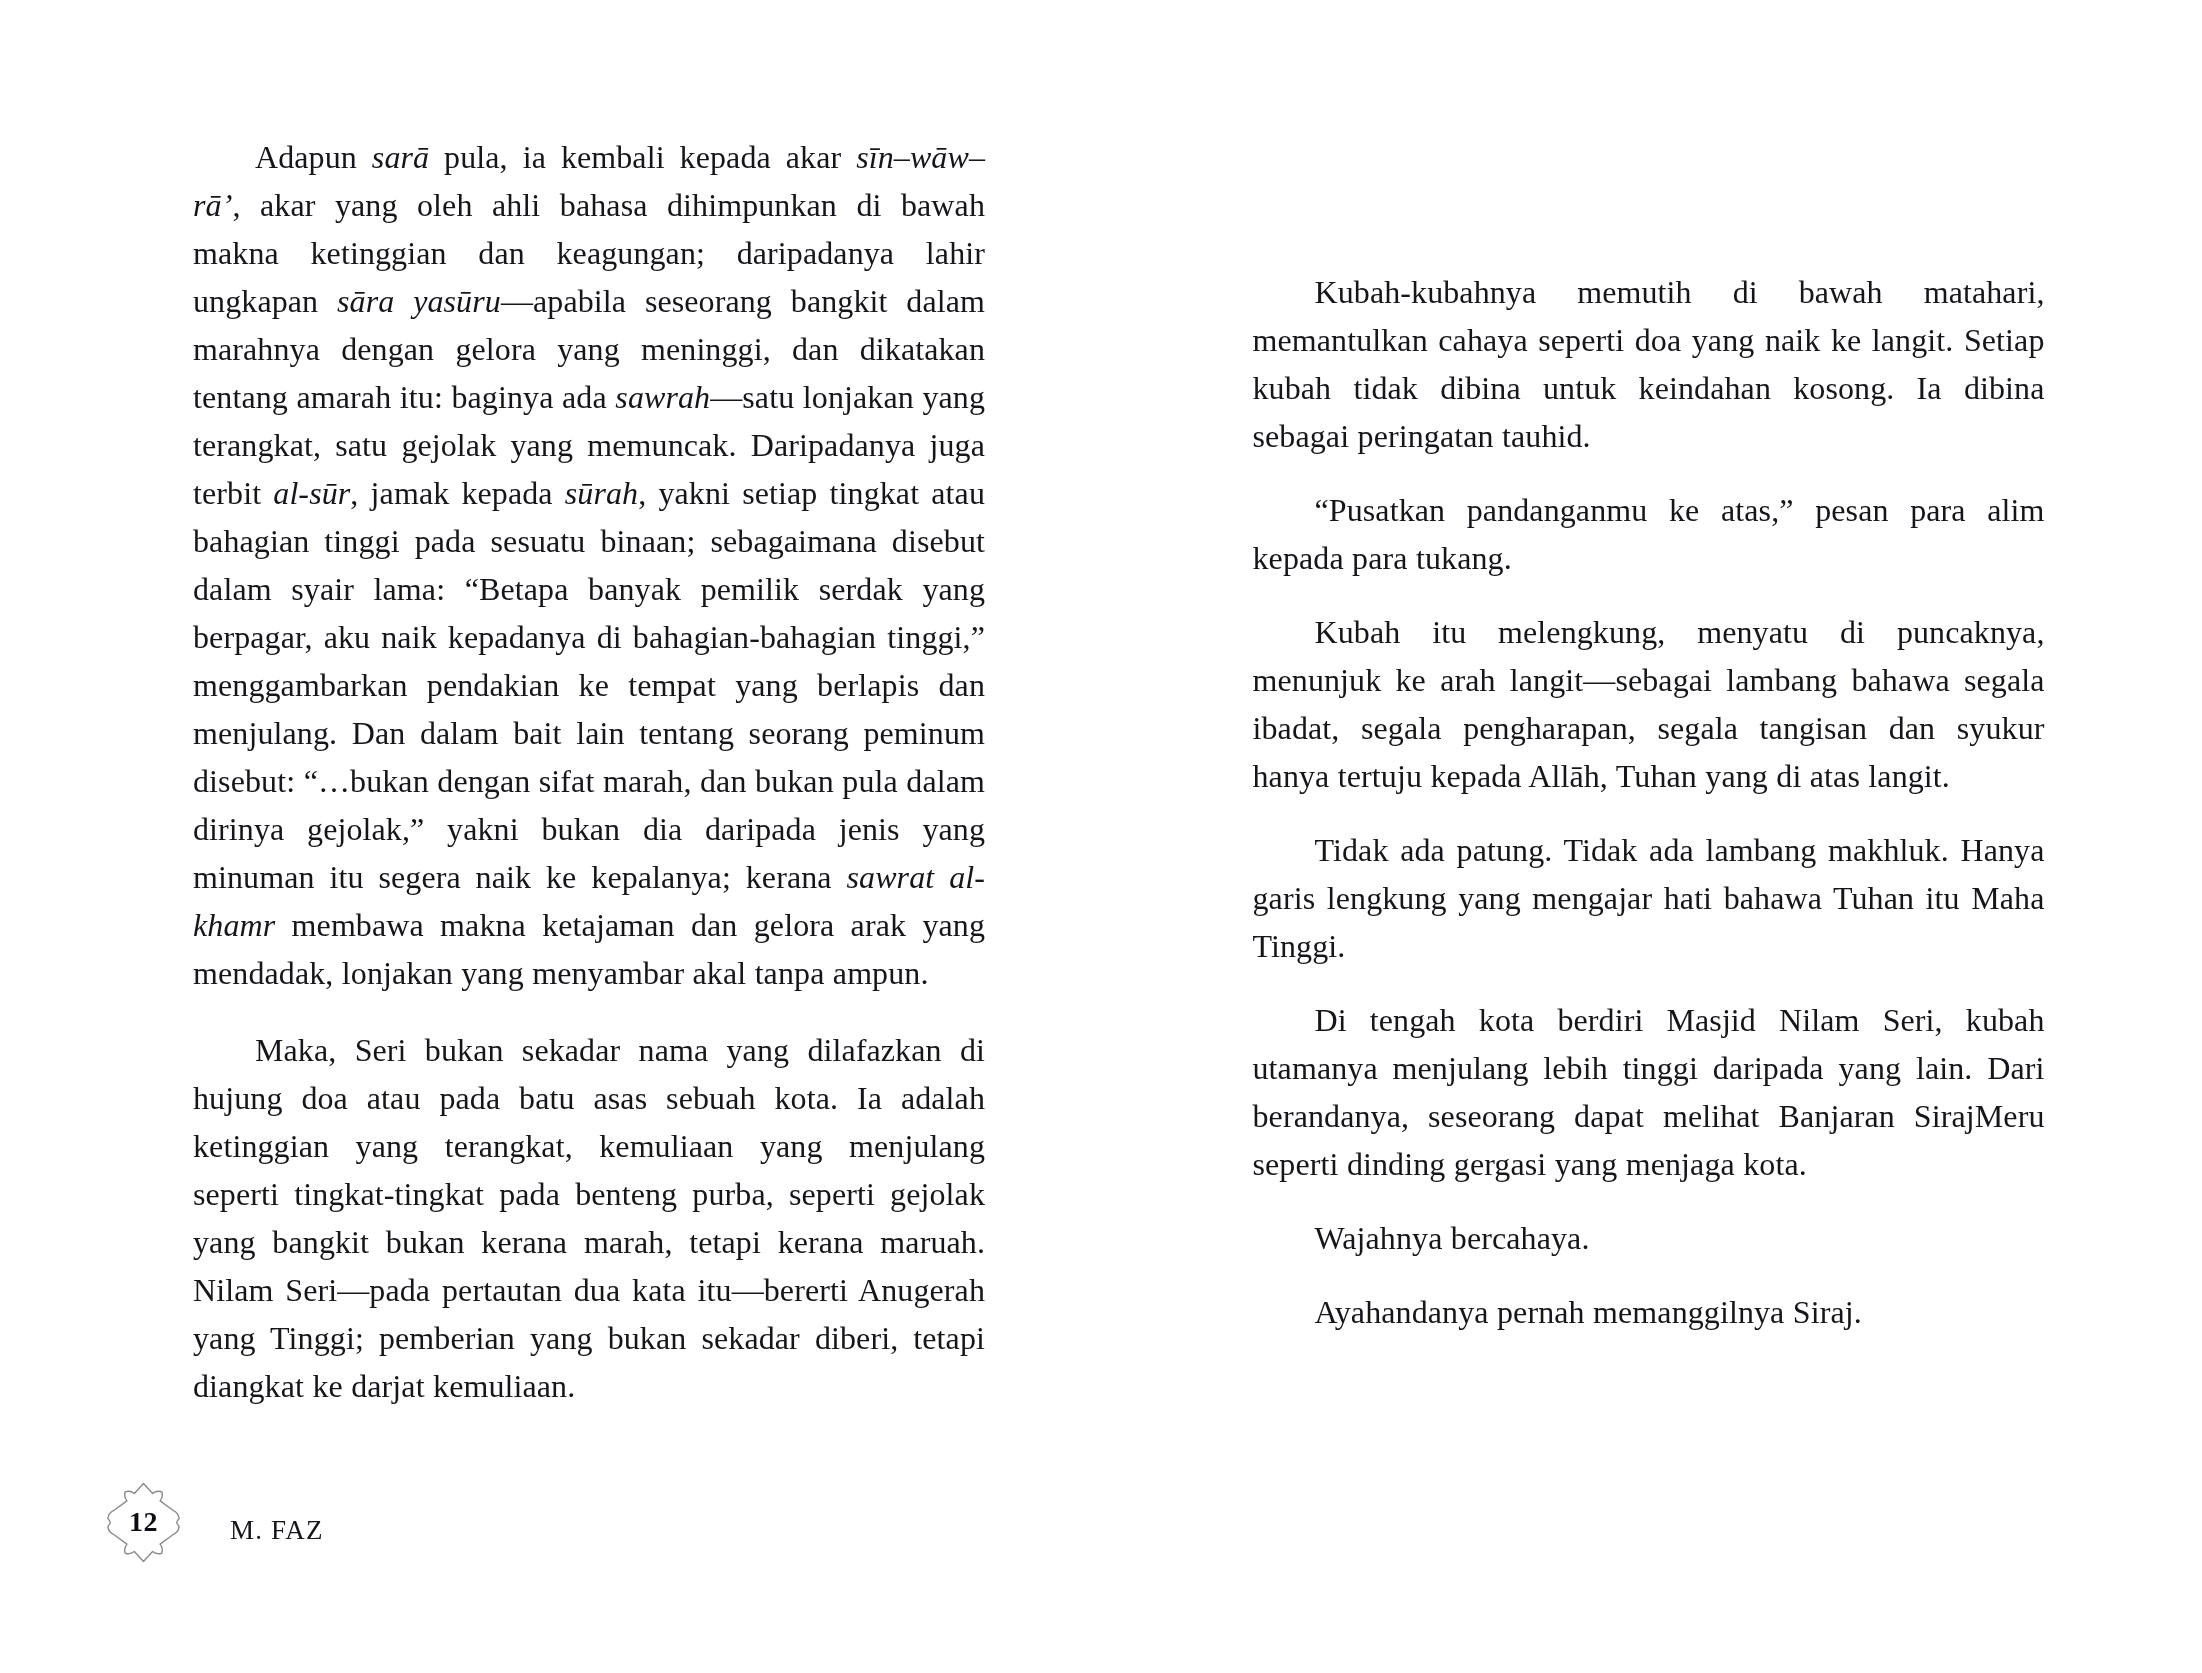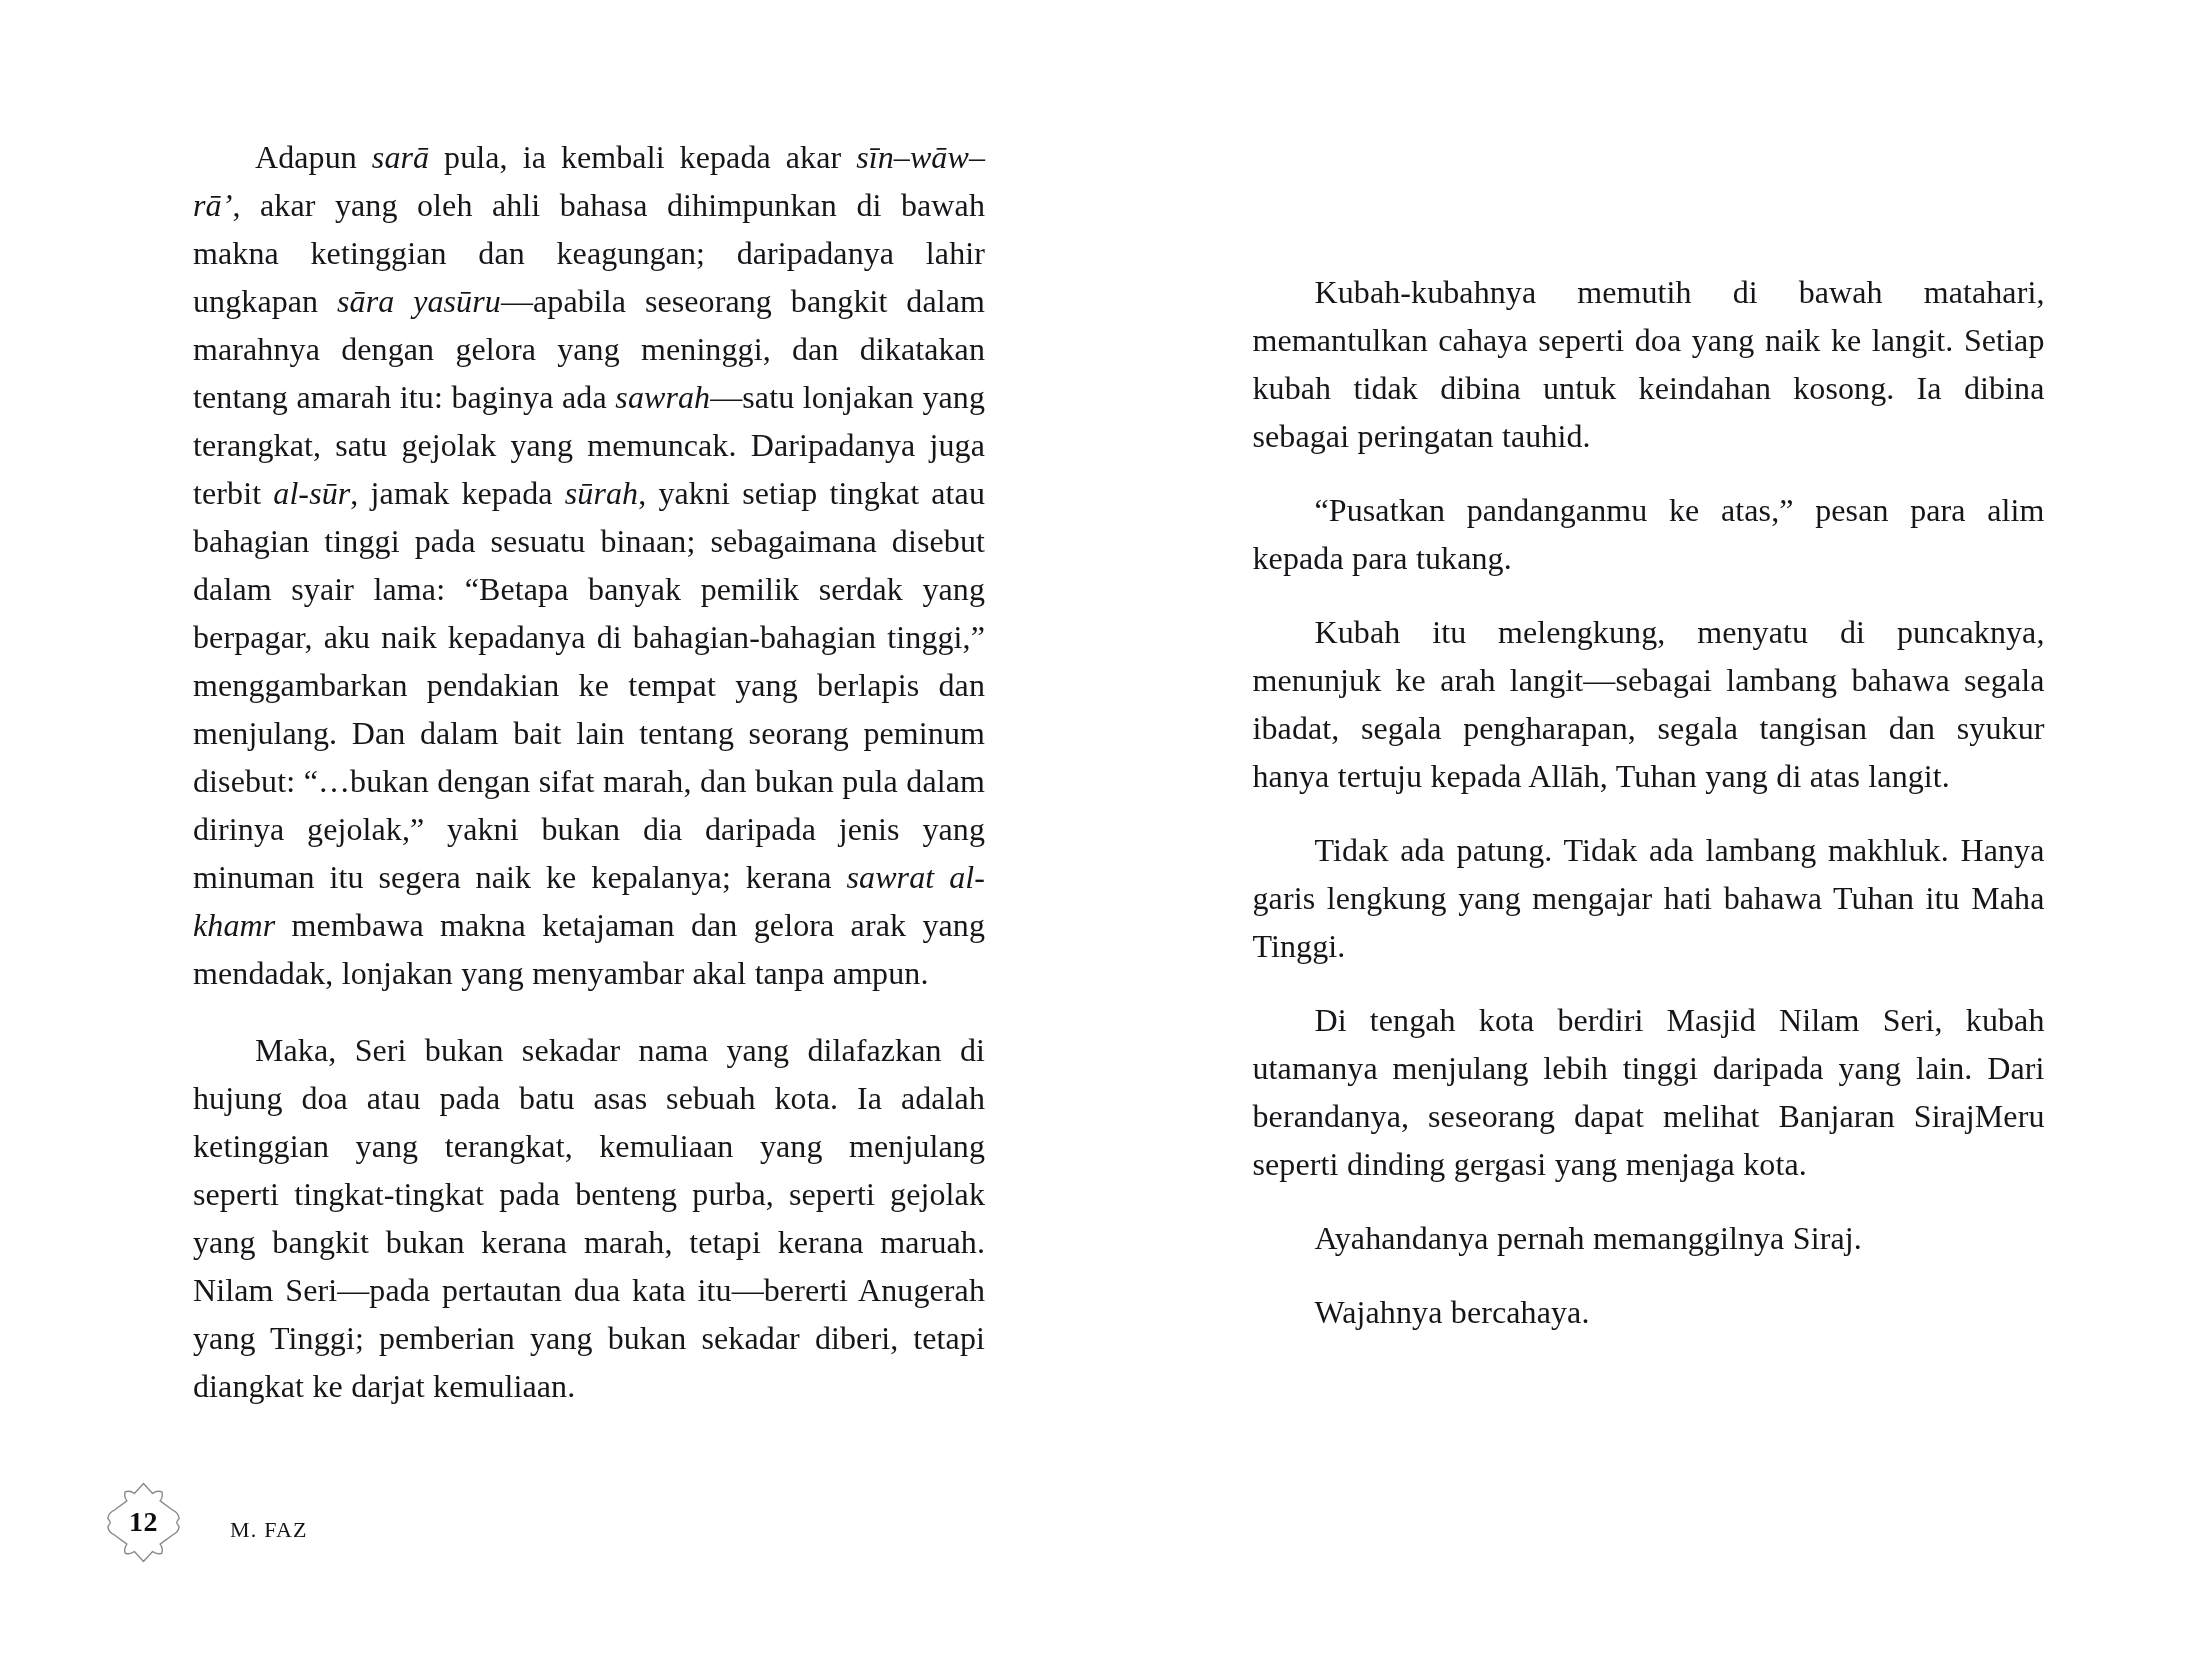"Ayahandanya pernah memanggilnya Siraj." p.para { order: before "Wajahnya bercahaya." -> after "Wajahnya bercahaya." }
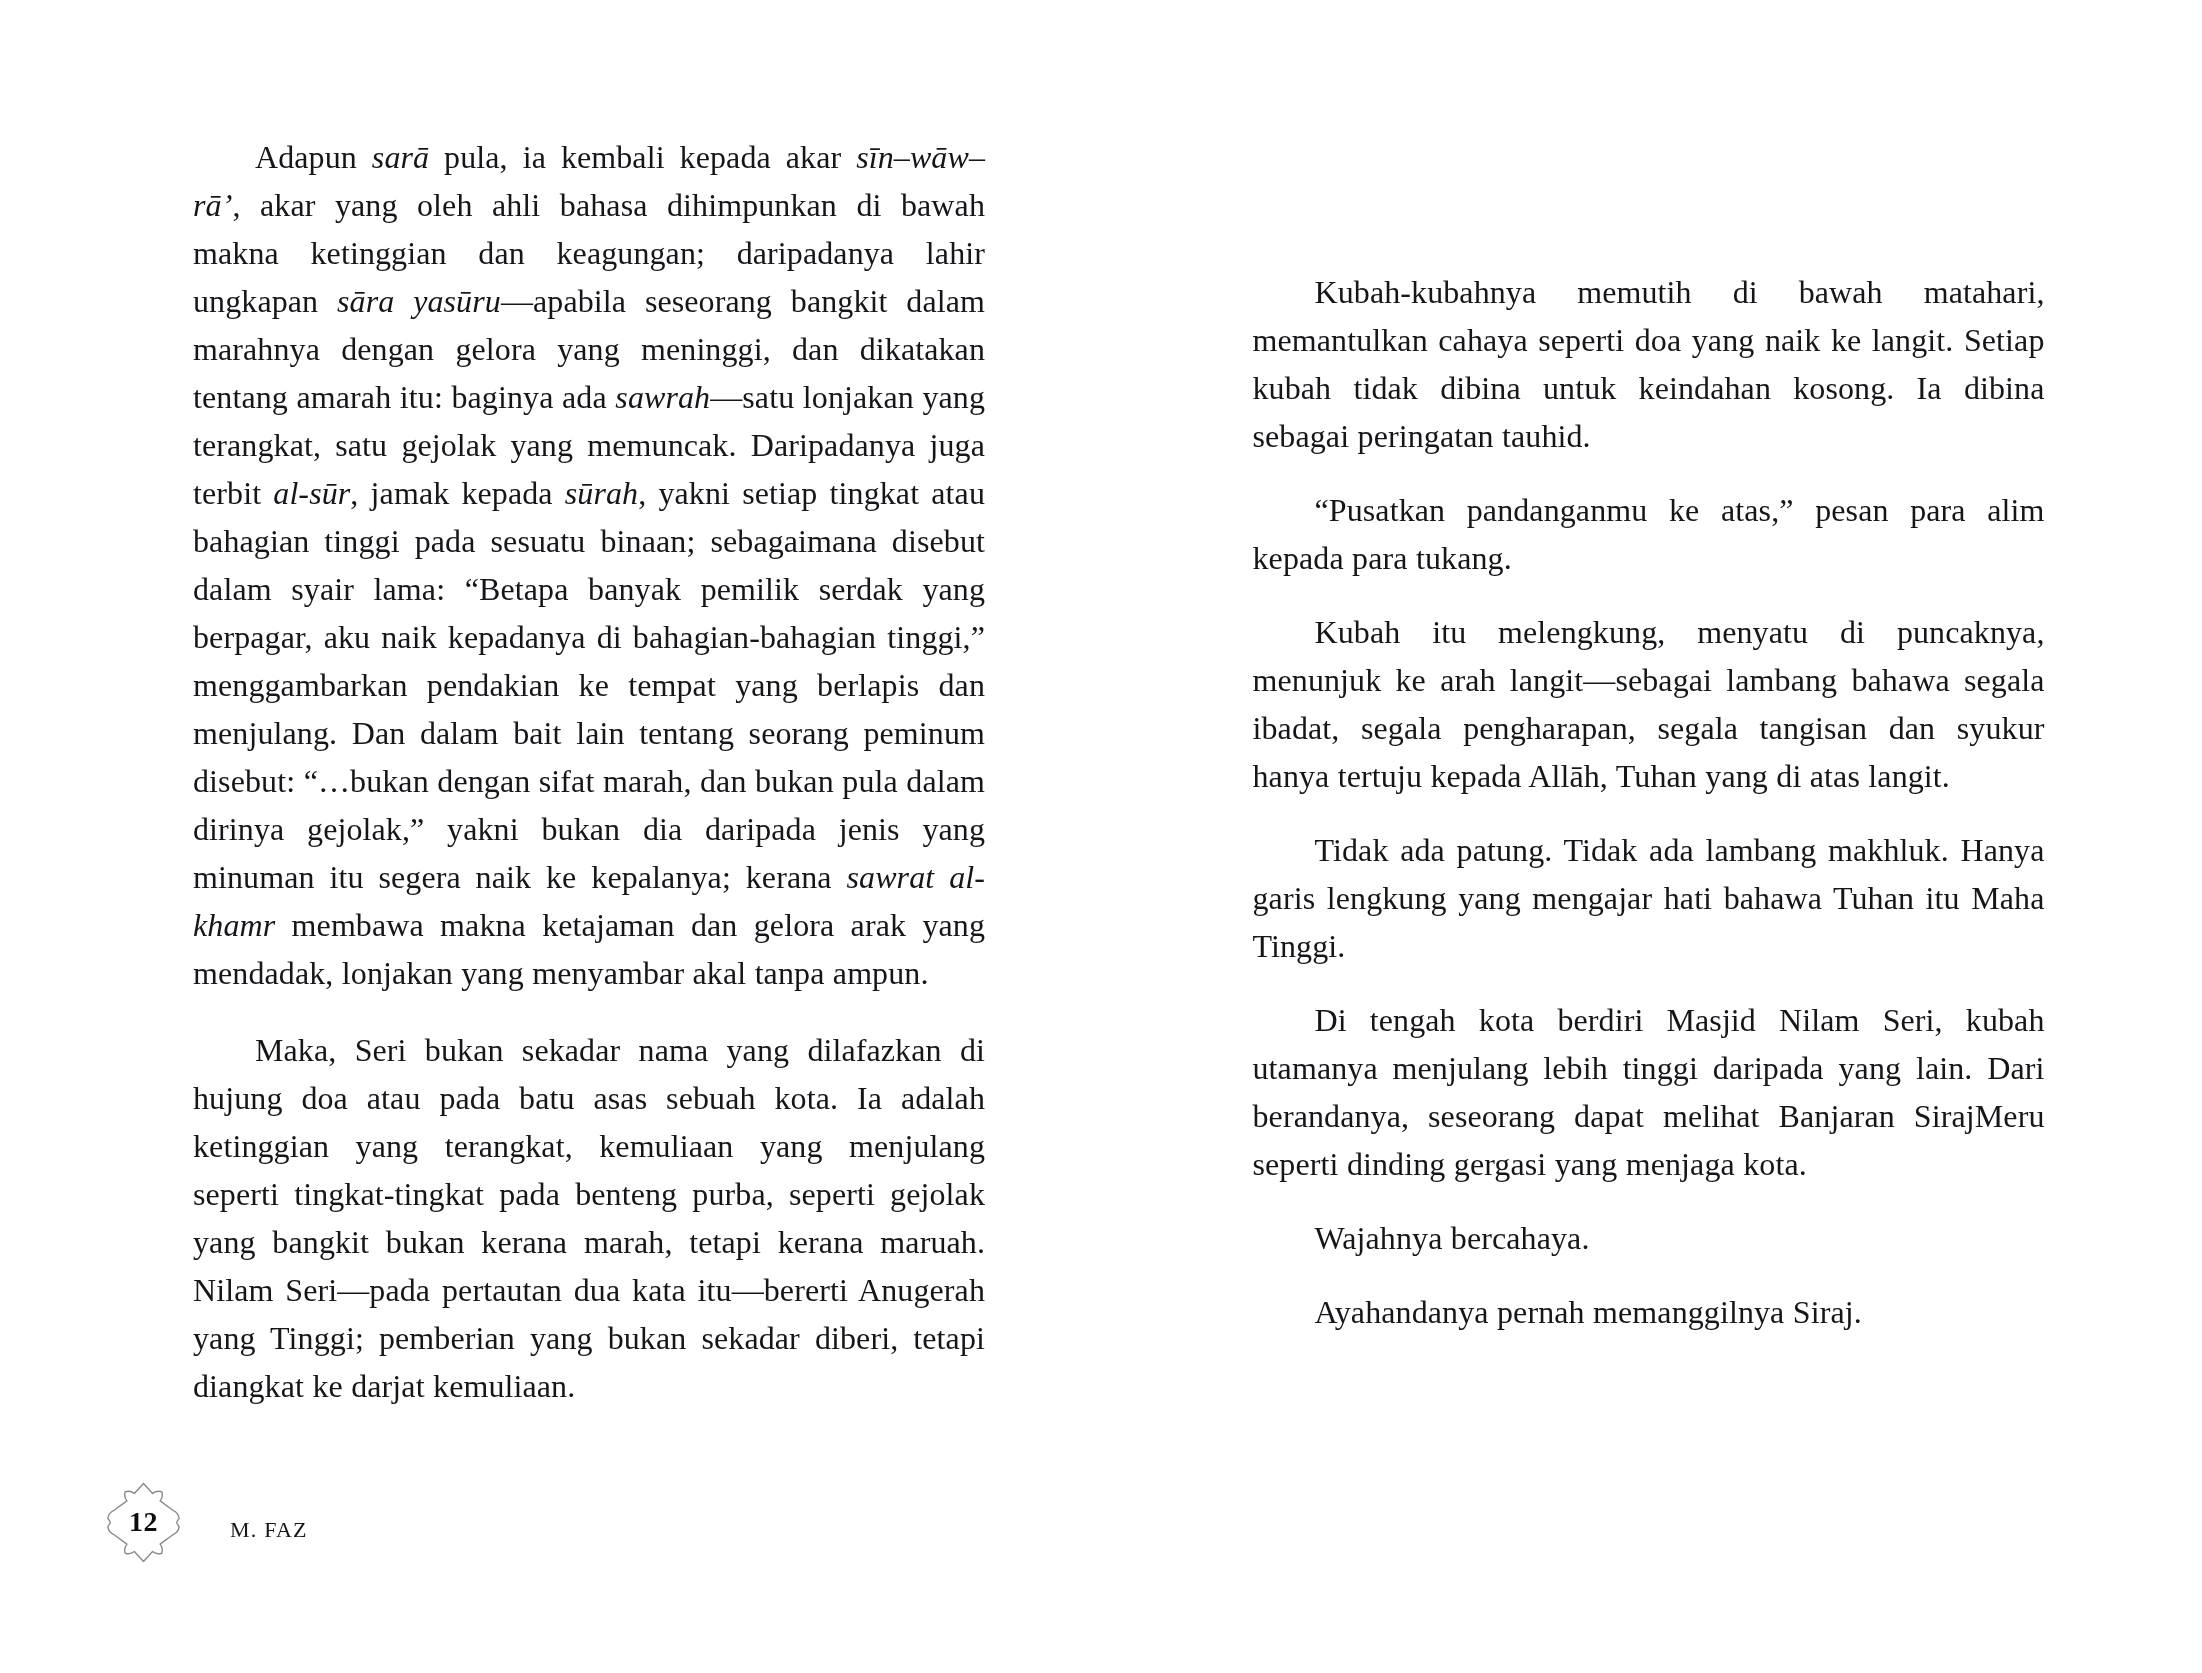"M. FAZ" .running-head { font-size: 22px -> 27px }
